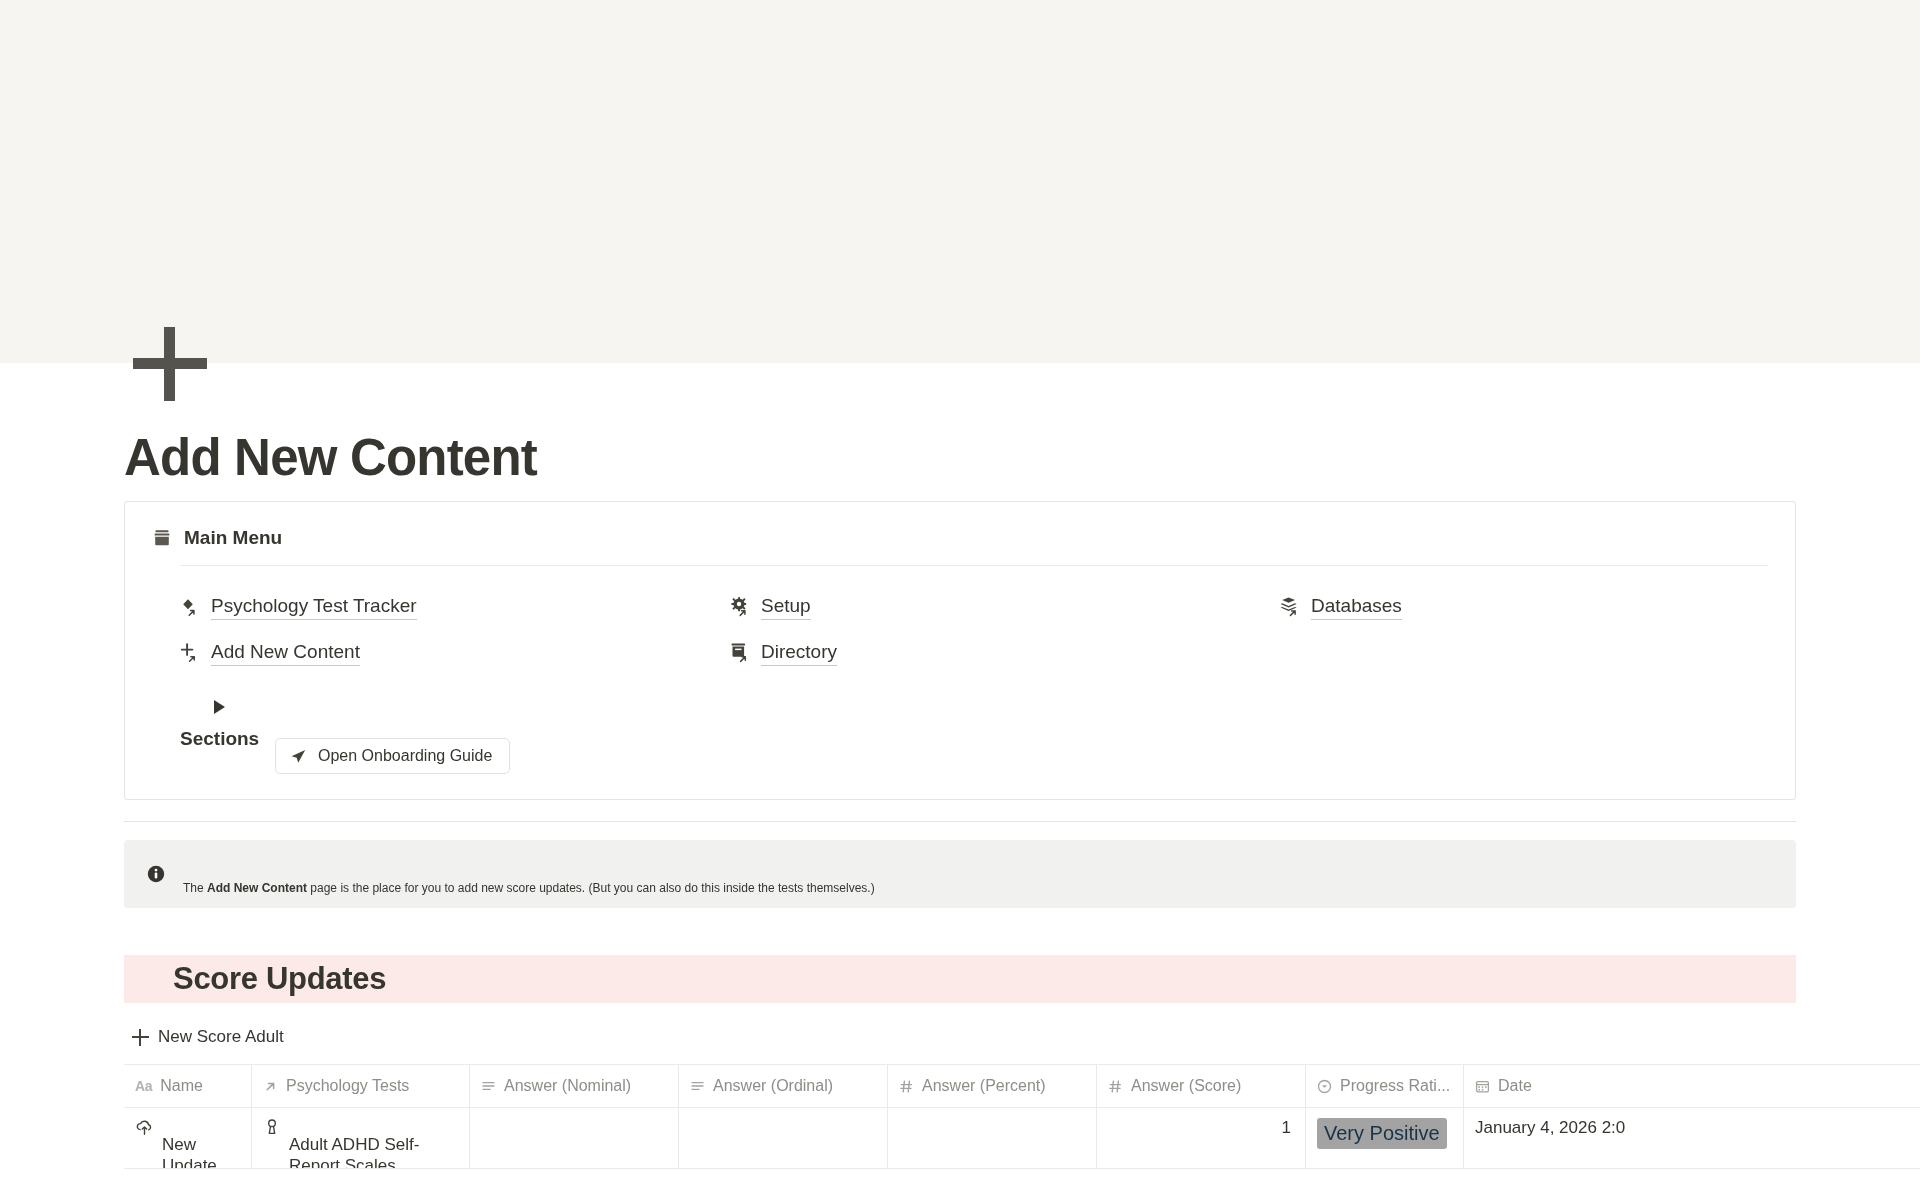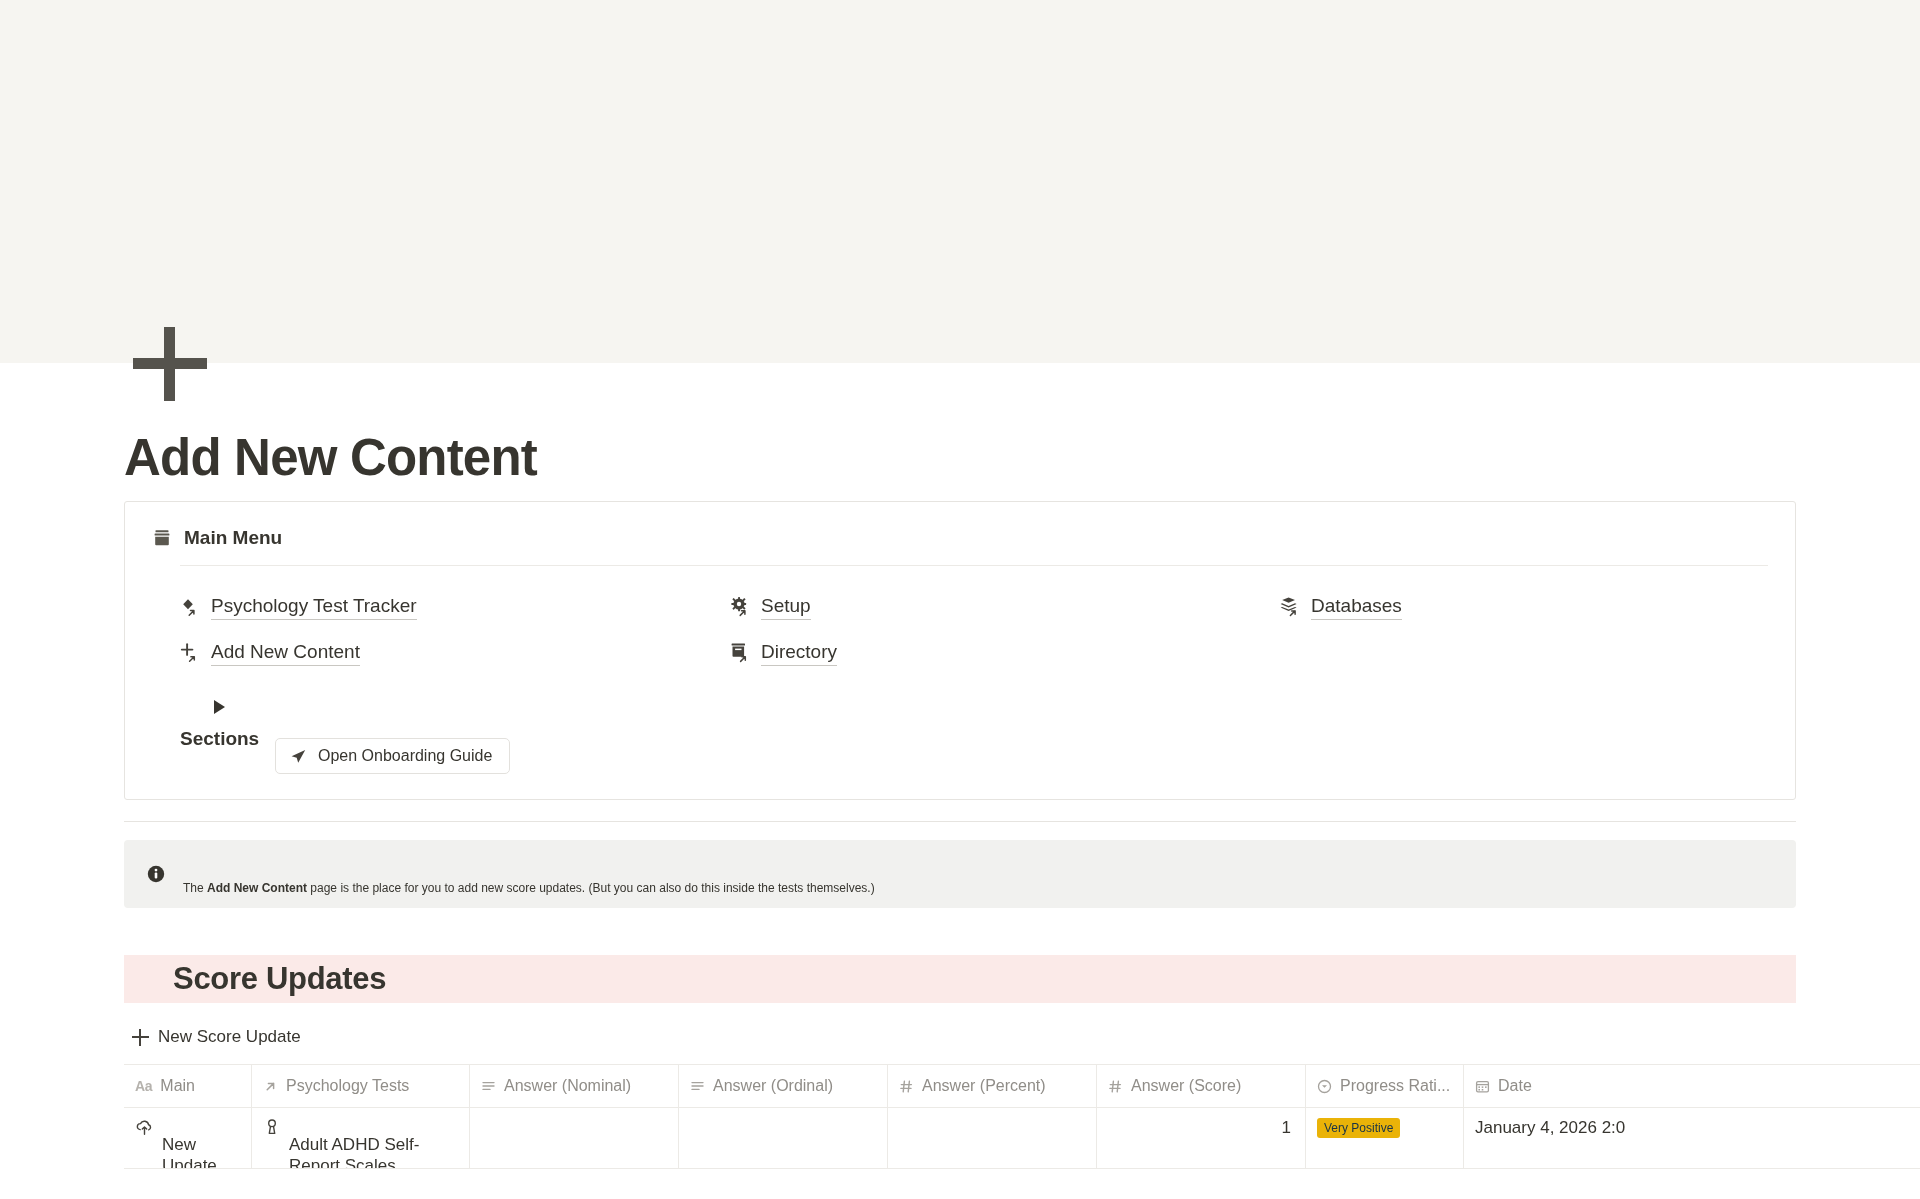"New Score Update" span { text: Update -> Adult }
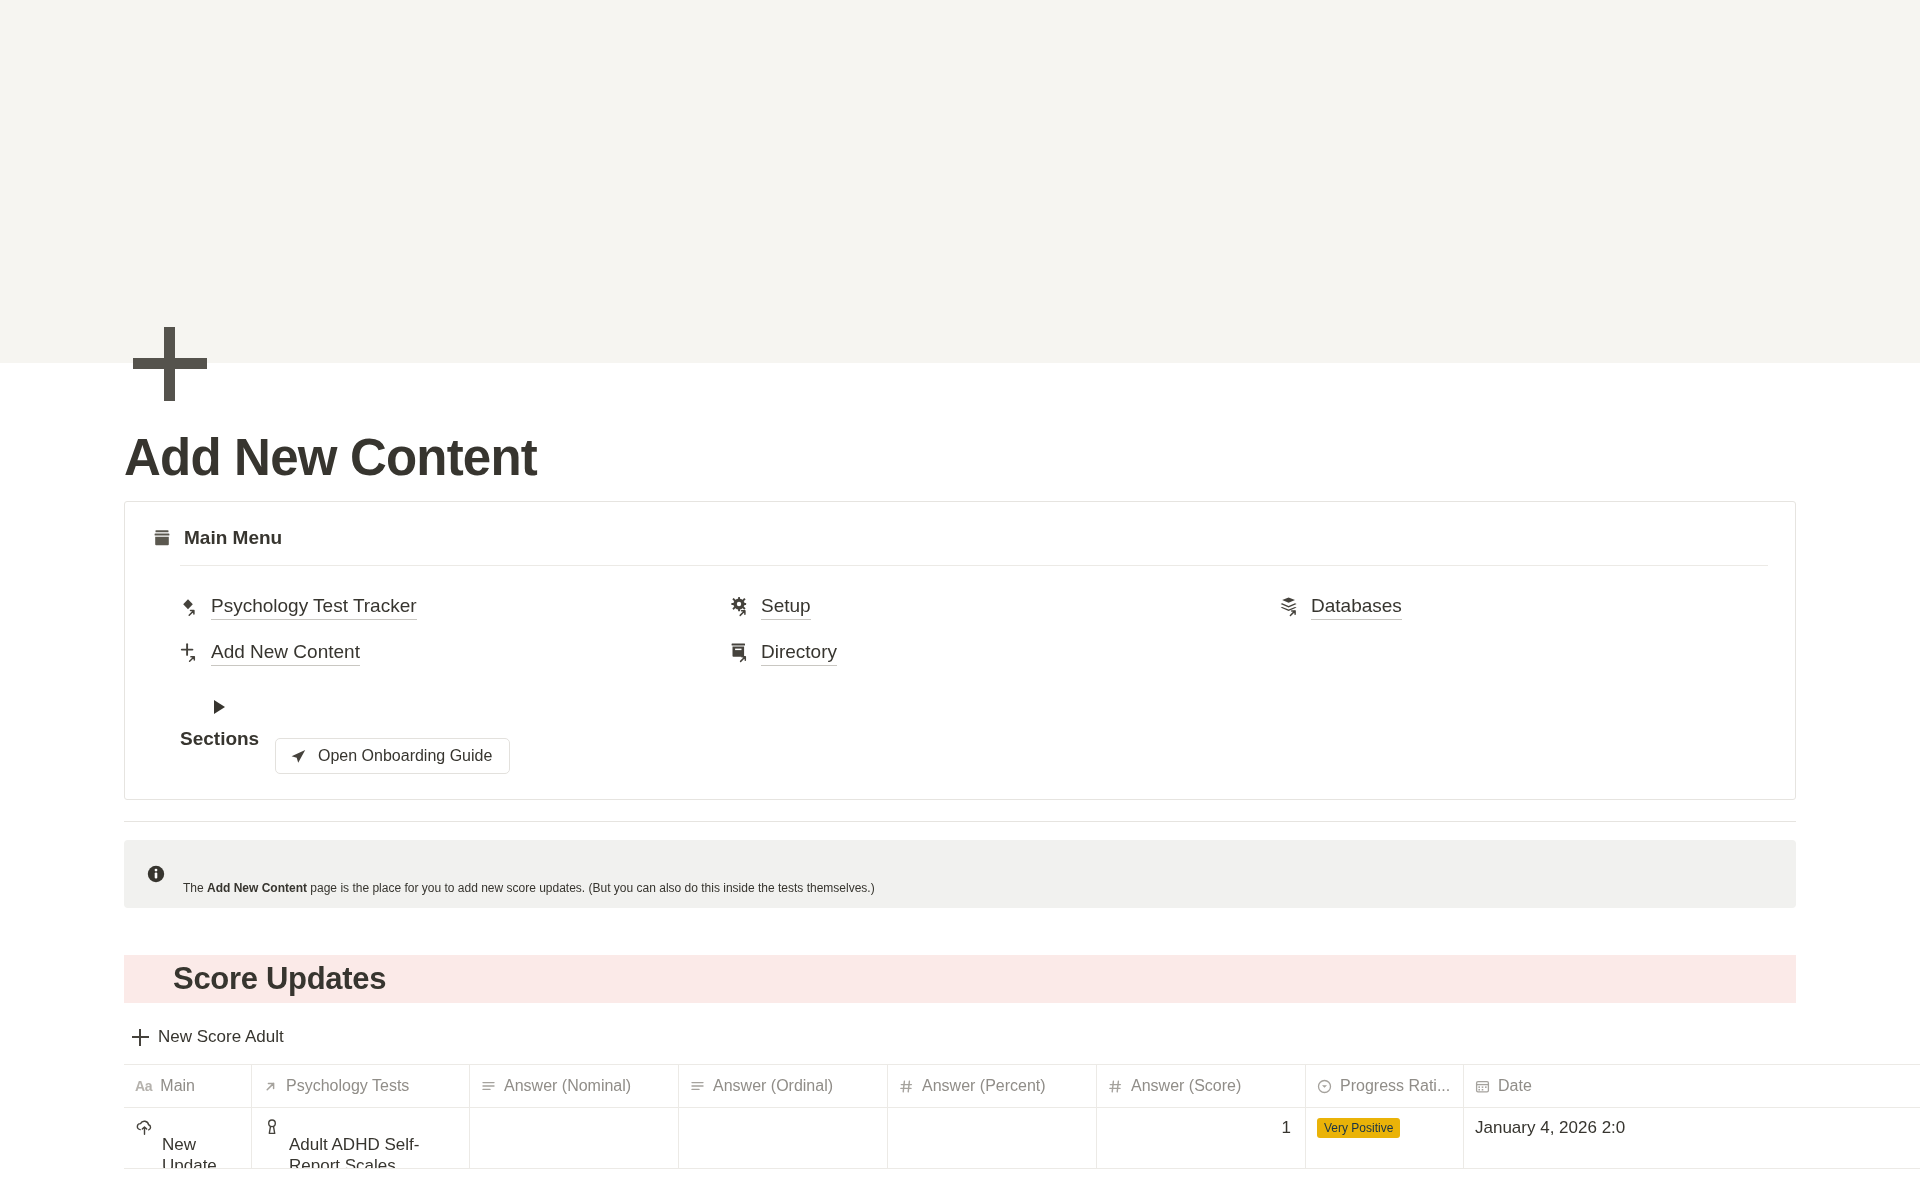"Main" span { text: Main -> Name }
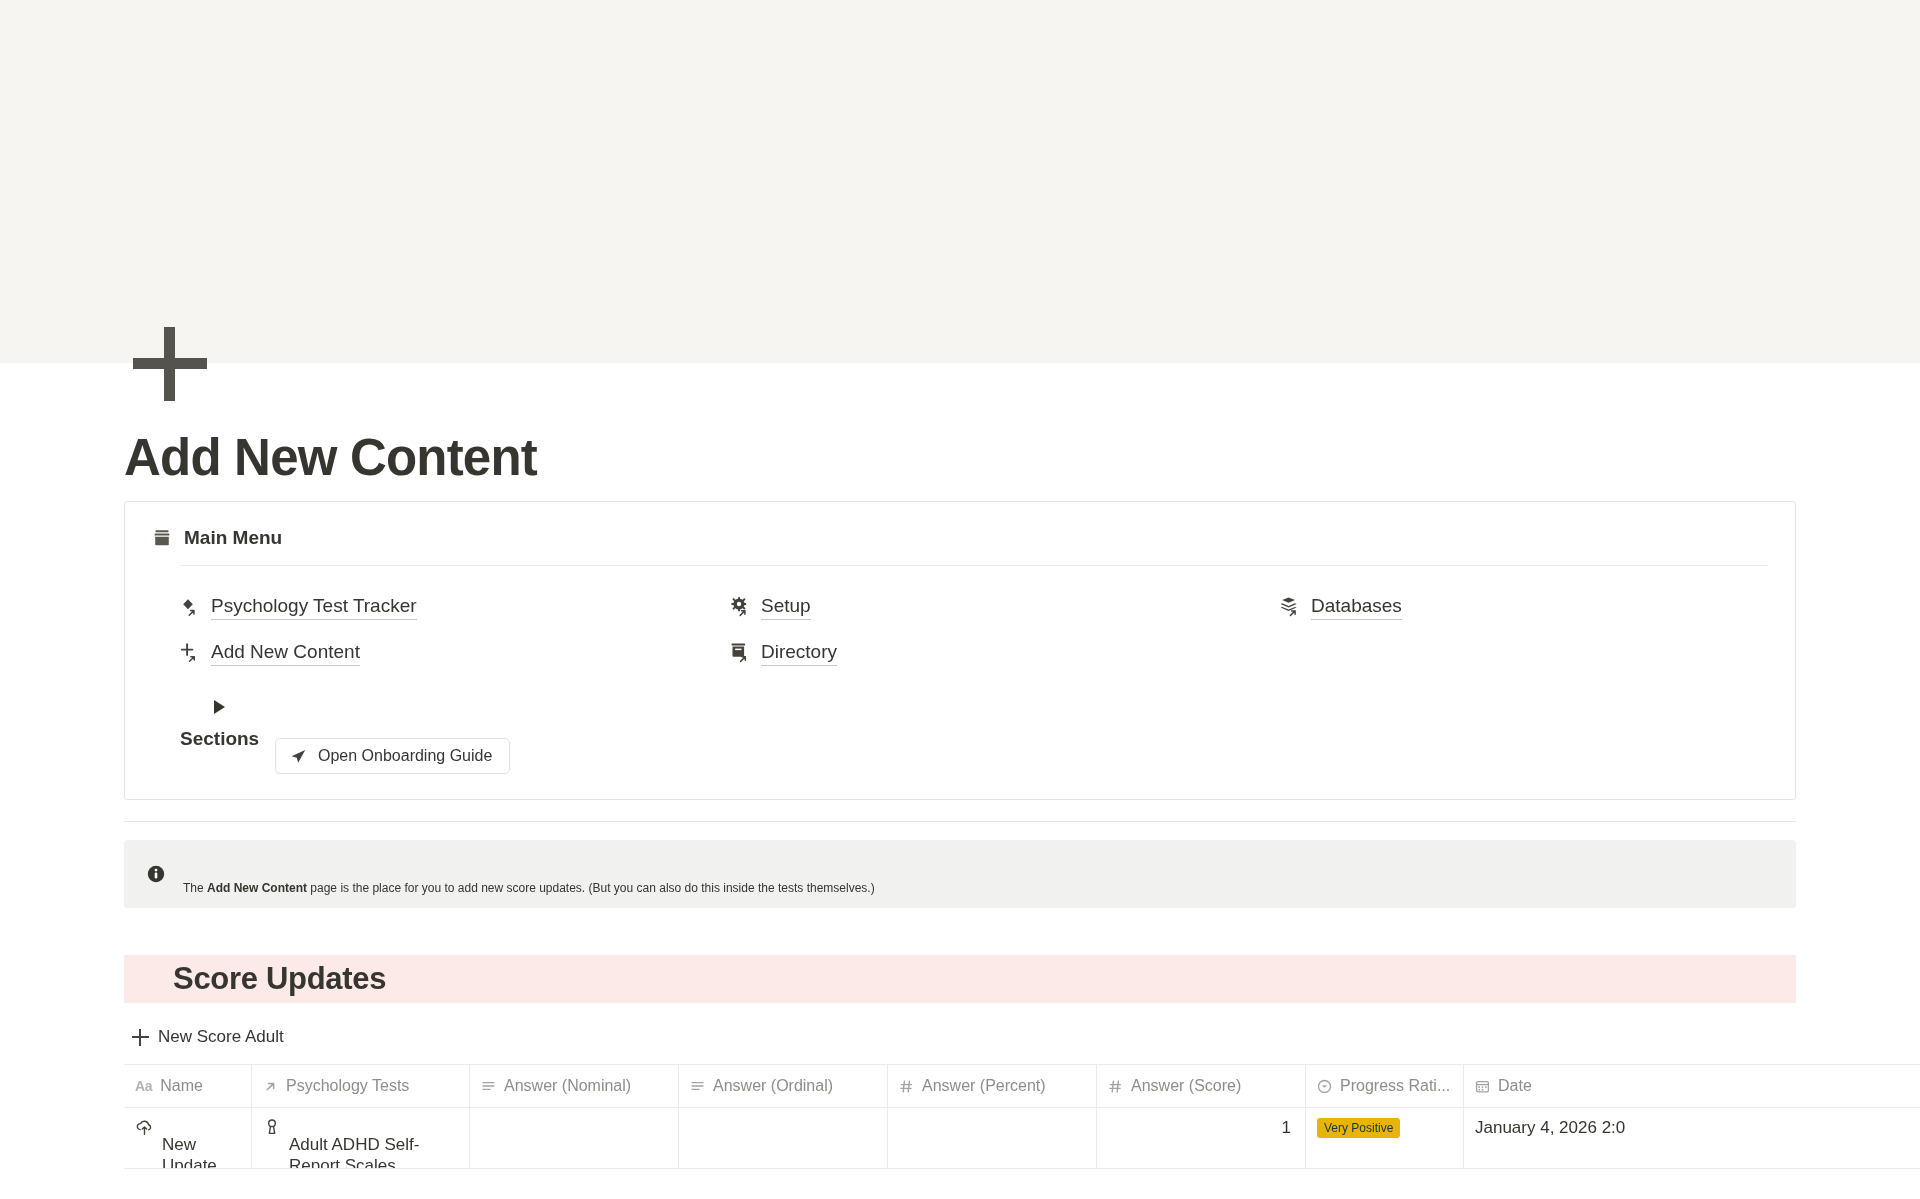"Very Positive" .badge { background: #eab308 -> #a3a3a3; font-size: 12px -> 20px }
